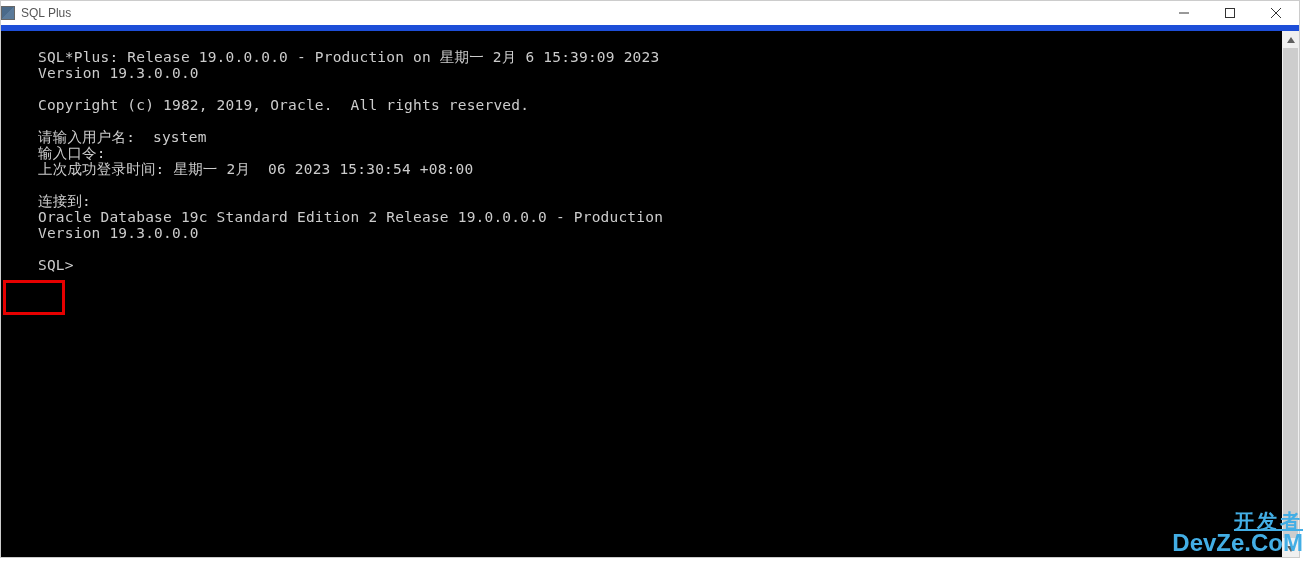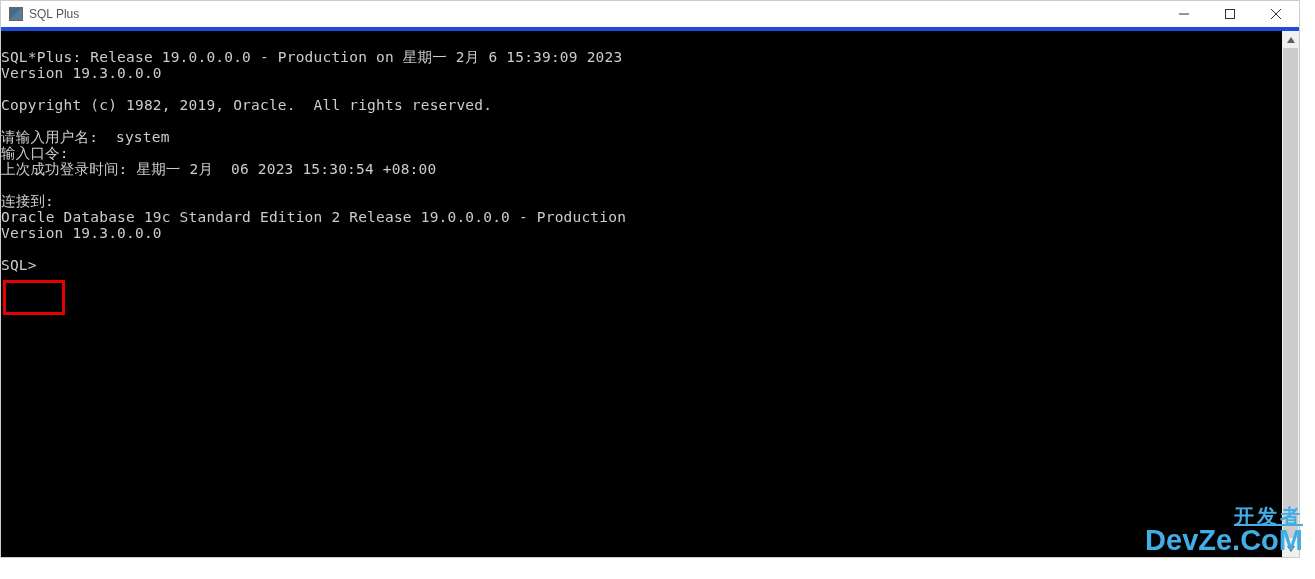"SQL Plus" .titlebar { border-bottom: 4px solid #1d4ed8 -> 6px solid #1d4ed8; padding-left: 8px -> none }
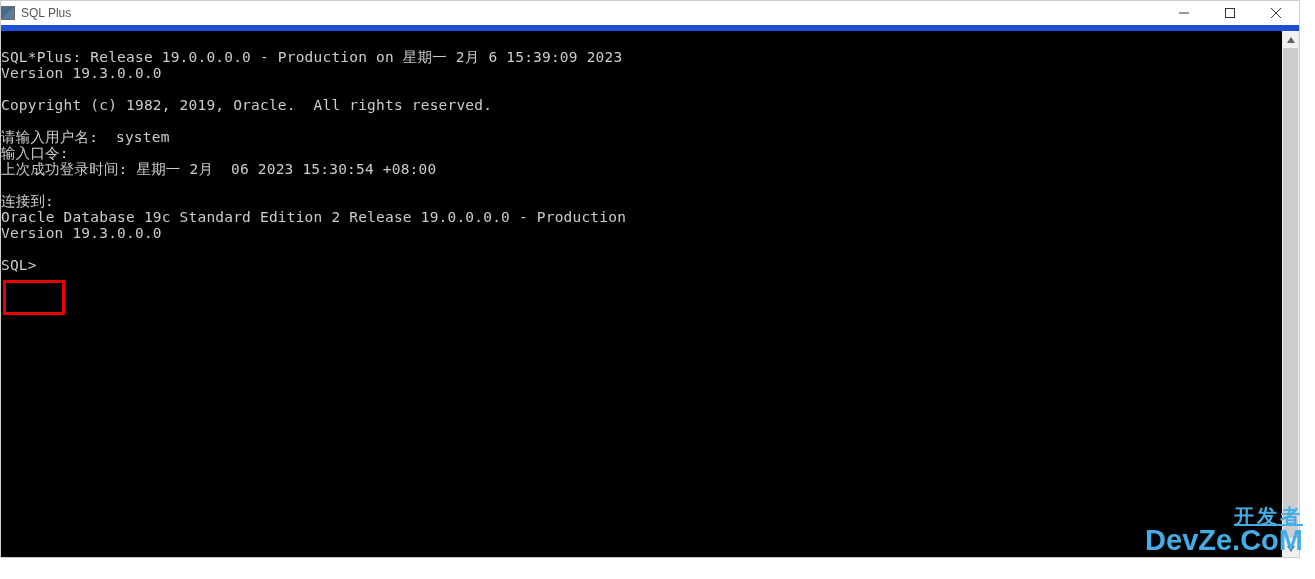"SQL*Plus: Release 19.0.0.0.0 -" .terminal .line { padding-left: none -> 37px }
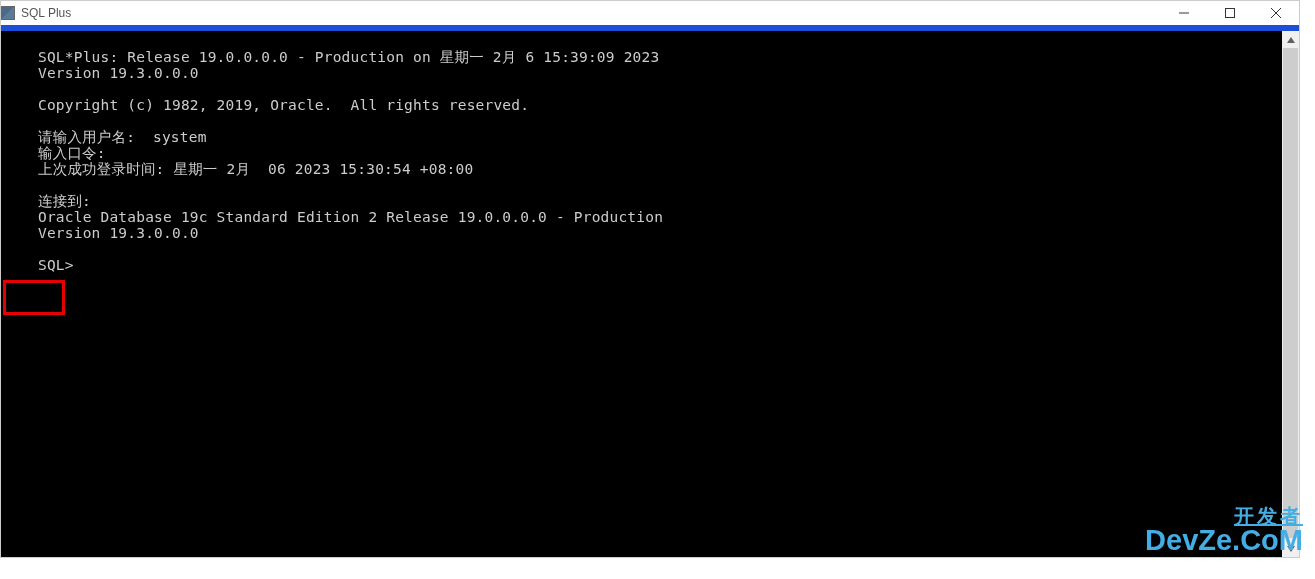"DevZe.CoM" .watermark .wm-bottom { font-size: 29px -> 24px }
